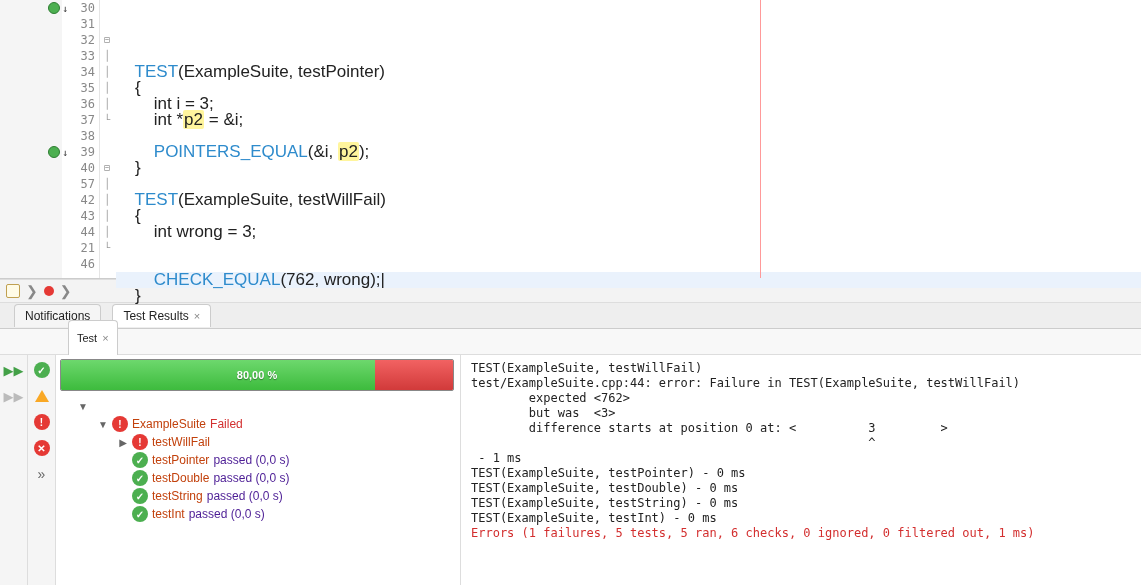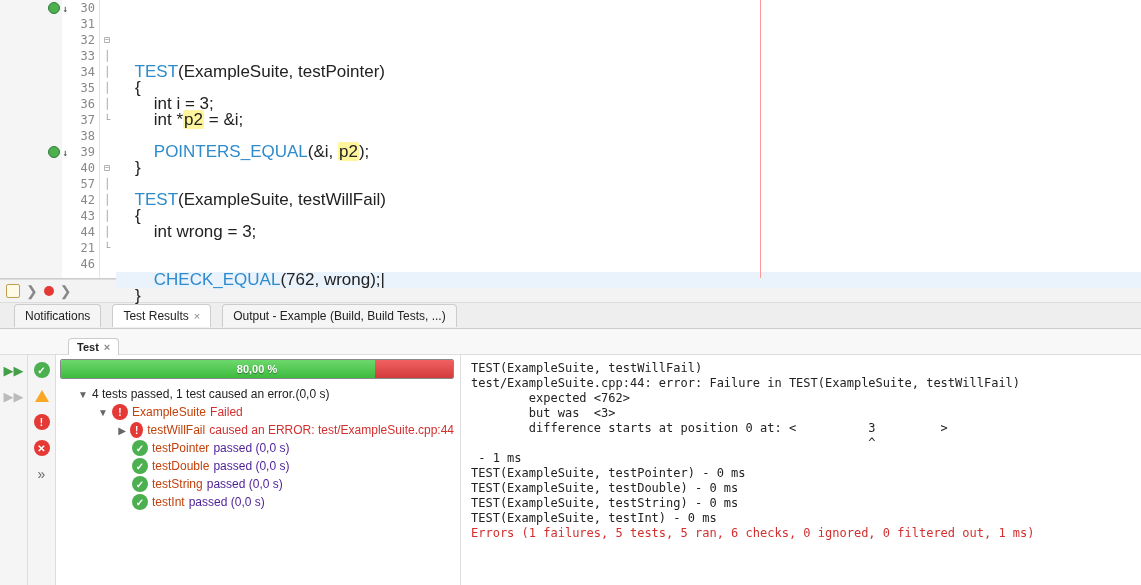"Output - Example (Build, Build" div.tab { html: <div><span>Output - Example (Build, Build Tests, ...)</span></div> -> none }
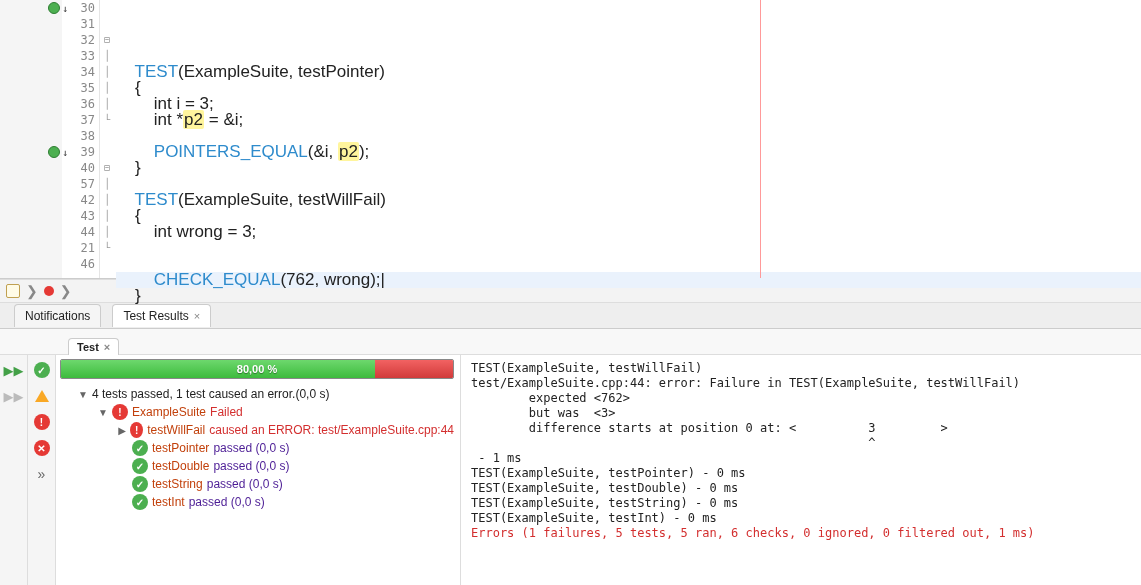"Test ×" div.tab { font-weight: bold -> none; padding: 2px 8px -> 11px 8px }
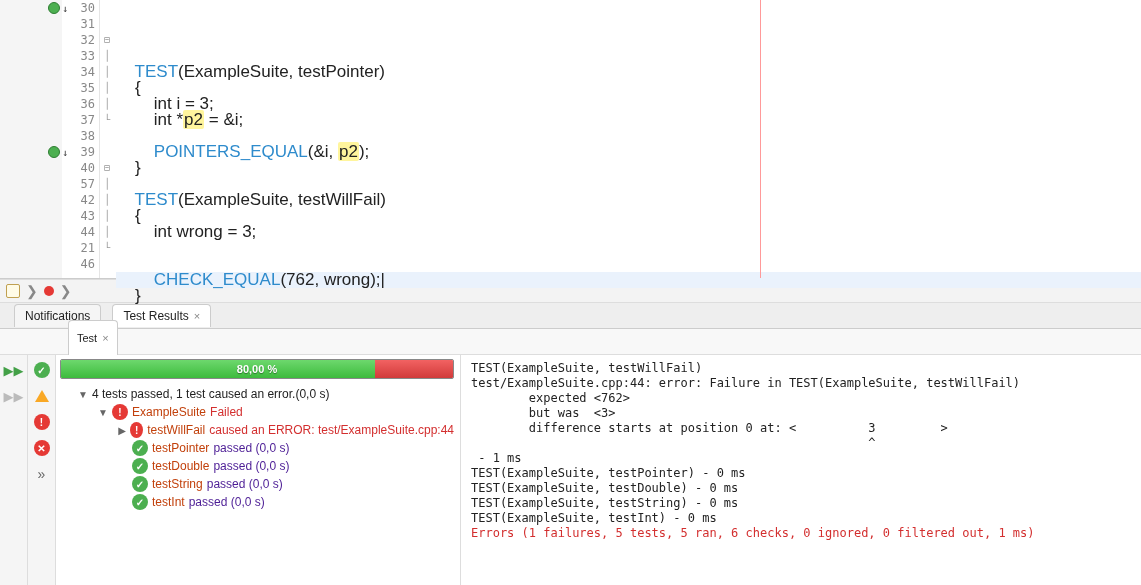"80,00 %" .progress-wrap { height: 20px -> 32px }
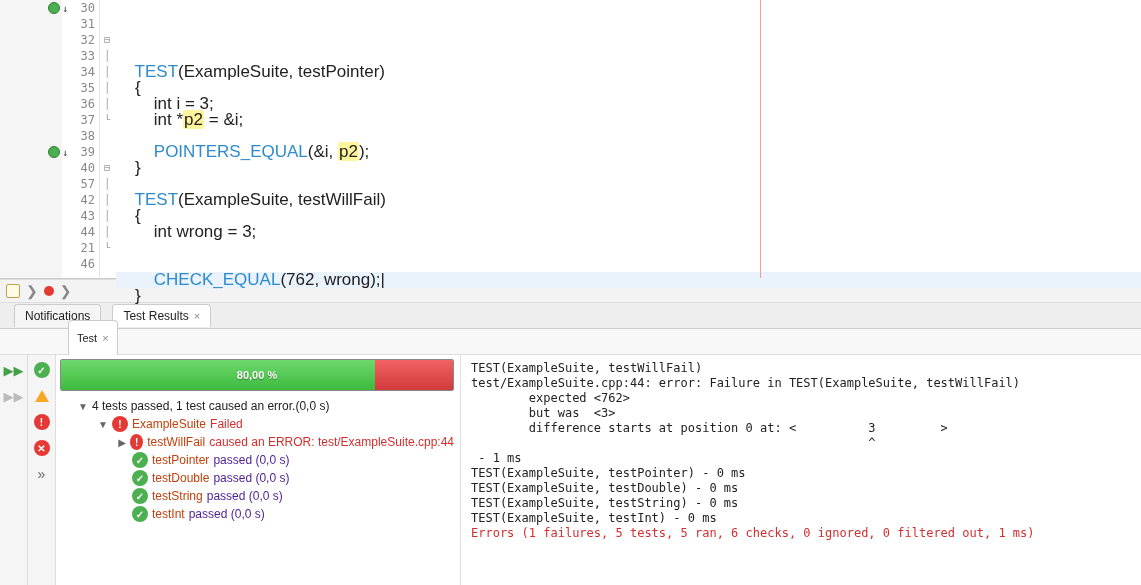"4 tests passed, 1 test" span { html: <span>4 tests passed, 1 test caused an error.(0,0 s)</span> -> none }
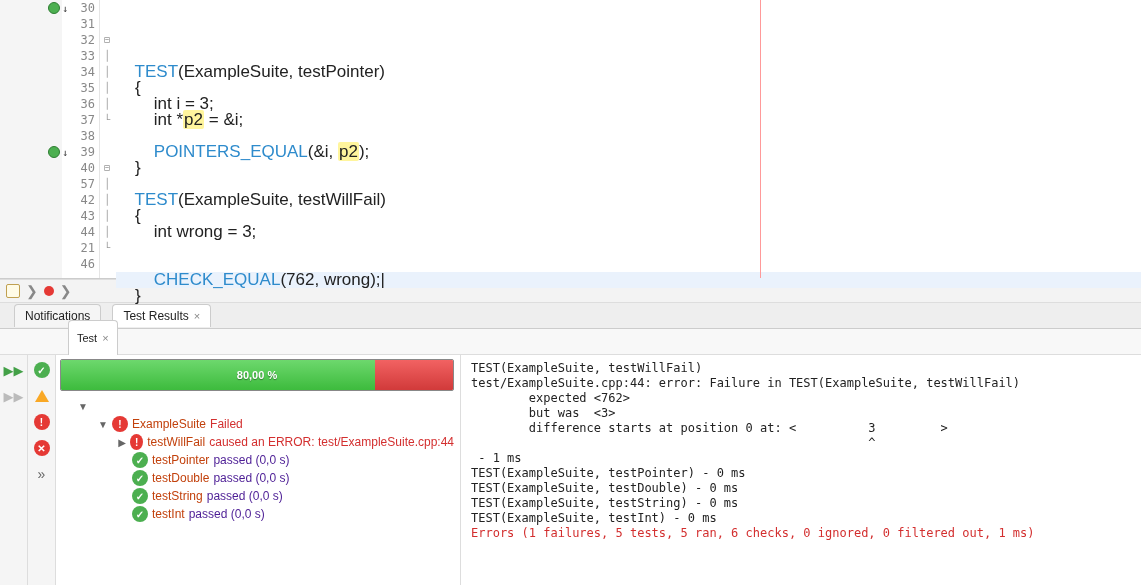"caused an ERROR:" span.st-fail { html: <span>caused an ERROR: test/ExampleSuite.cpp:44</span> -> none }
